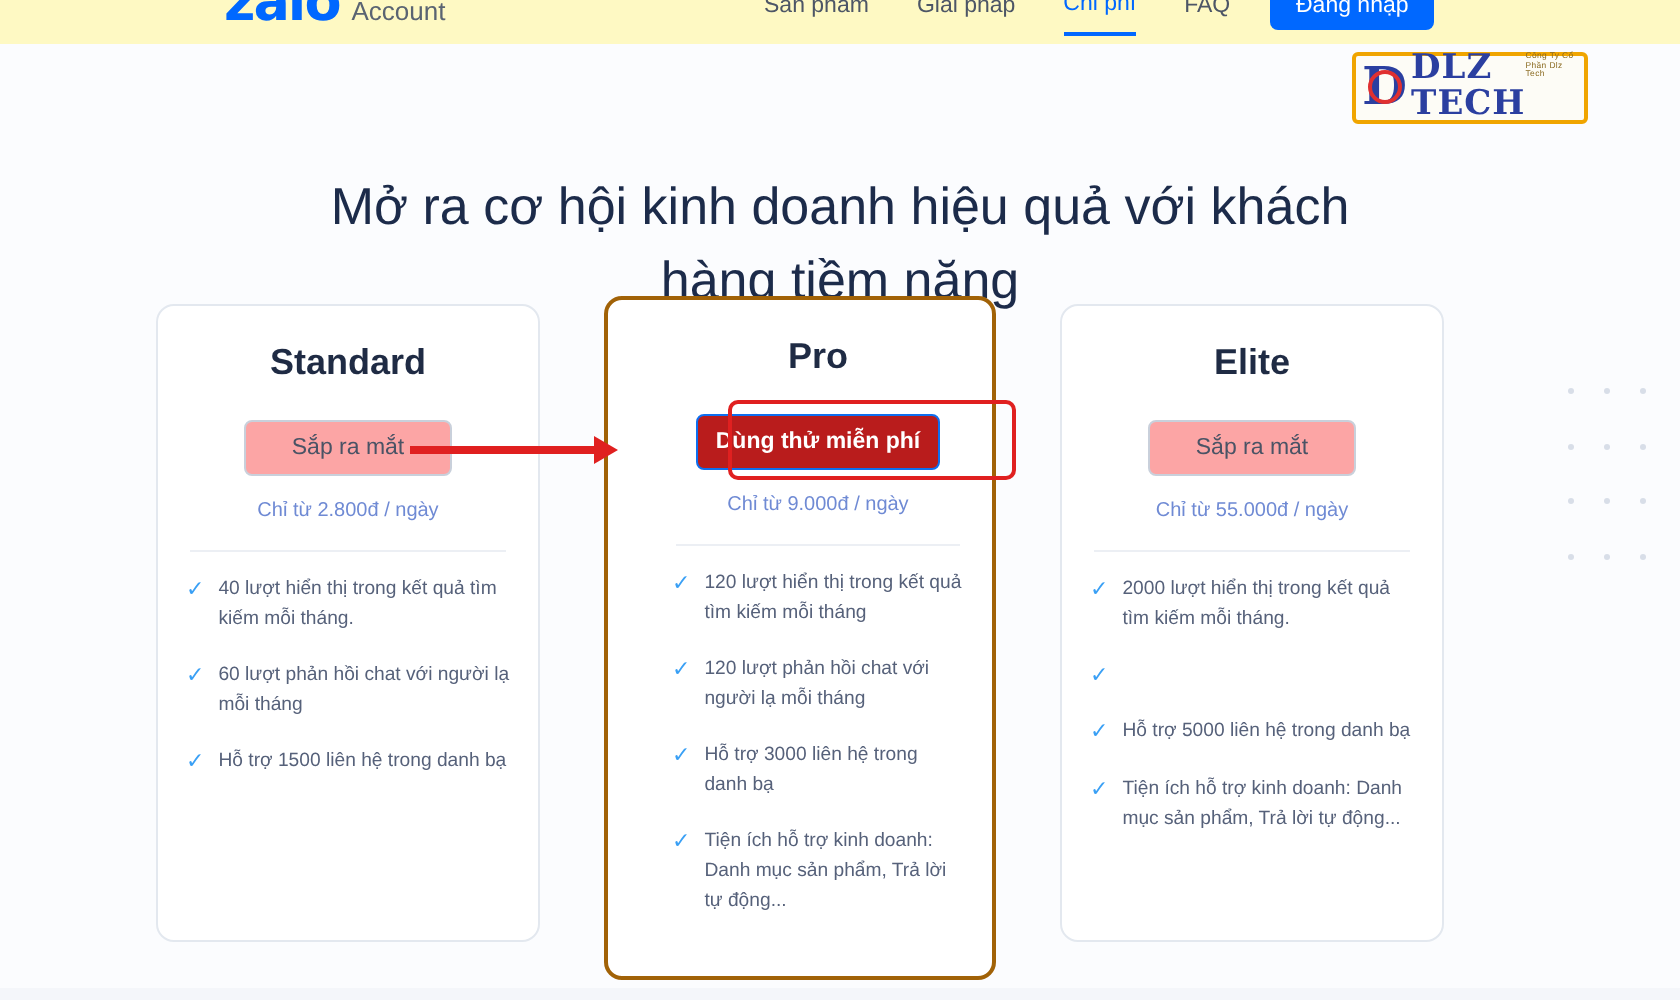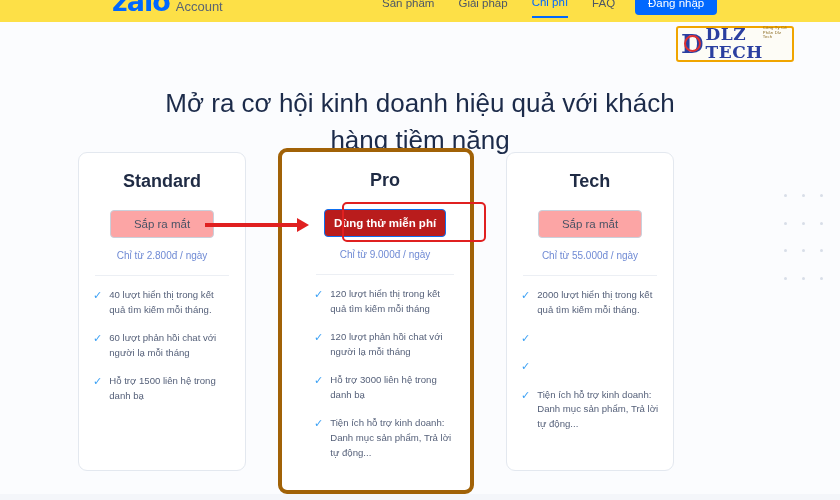"zalo" .topbar { background: #fde047 -> #fef9c3 }
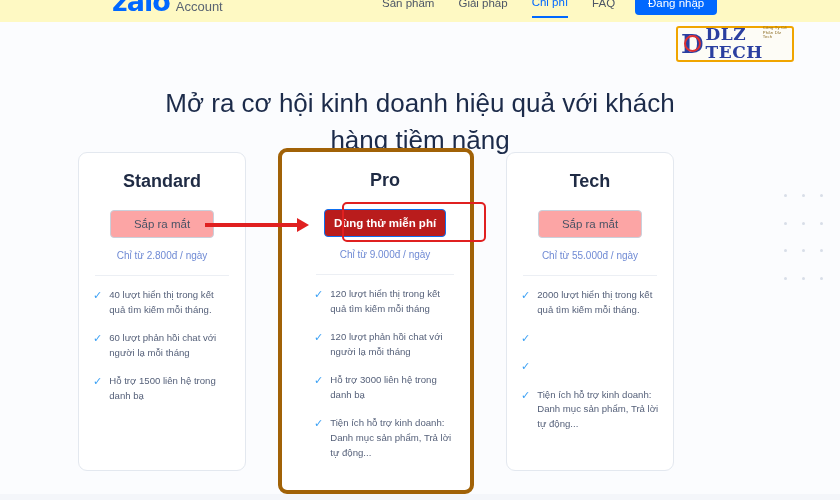"Standard" .card { width: 168px -> 192px }
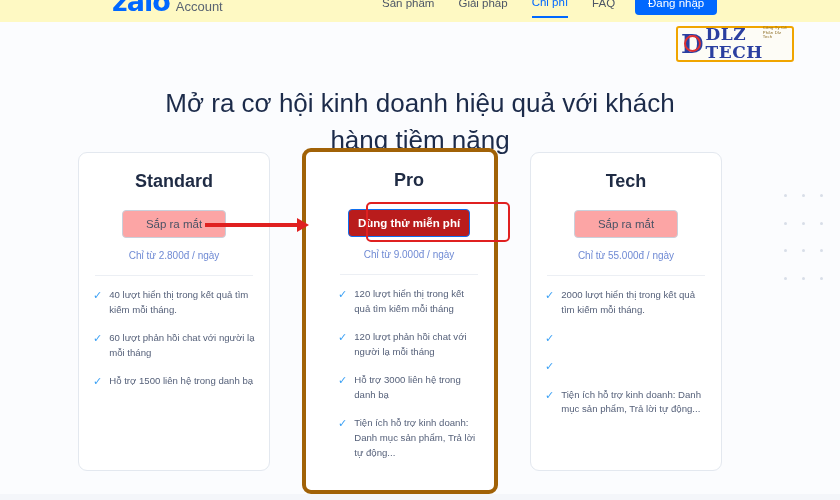"Pro" .card.featured { border: 4px solid #a16207 -> 2px solid #a16207 }
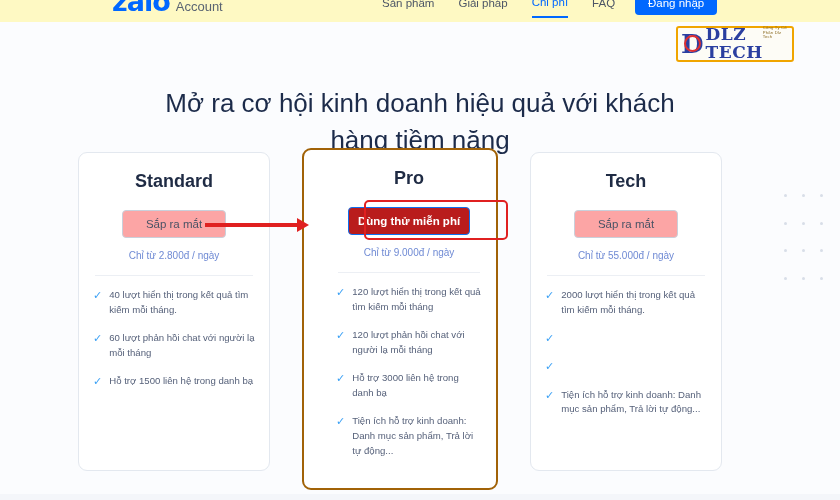"Tech" div.card-title { text: Tech -> Elite }
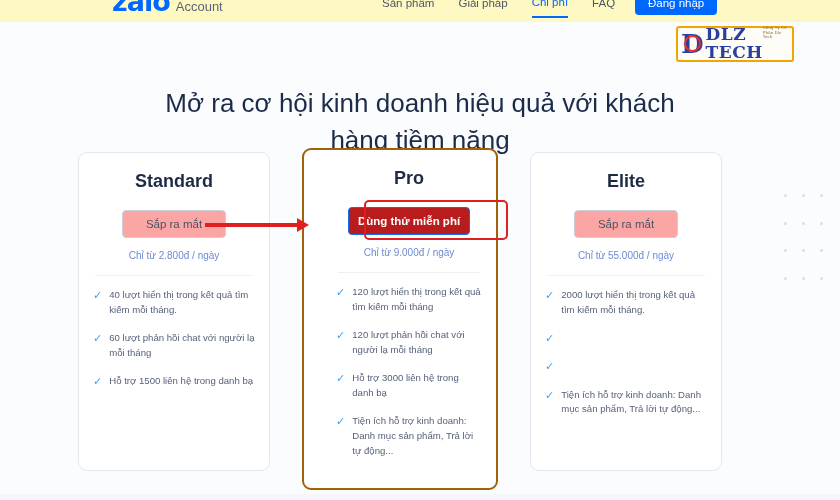"Hỗ trợ 5000 liên hệ" span.feat-txt { html: none -> <span>Hỗ trợ 5000 liên hệ trong danh bạ</span> }
